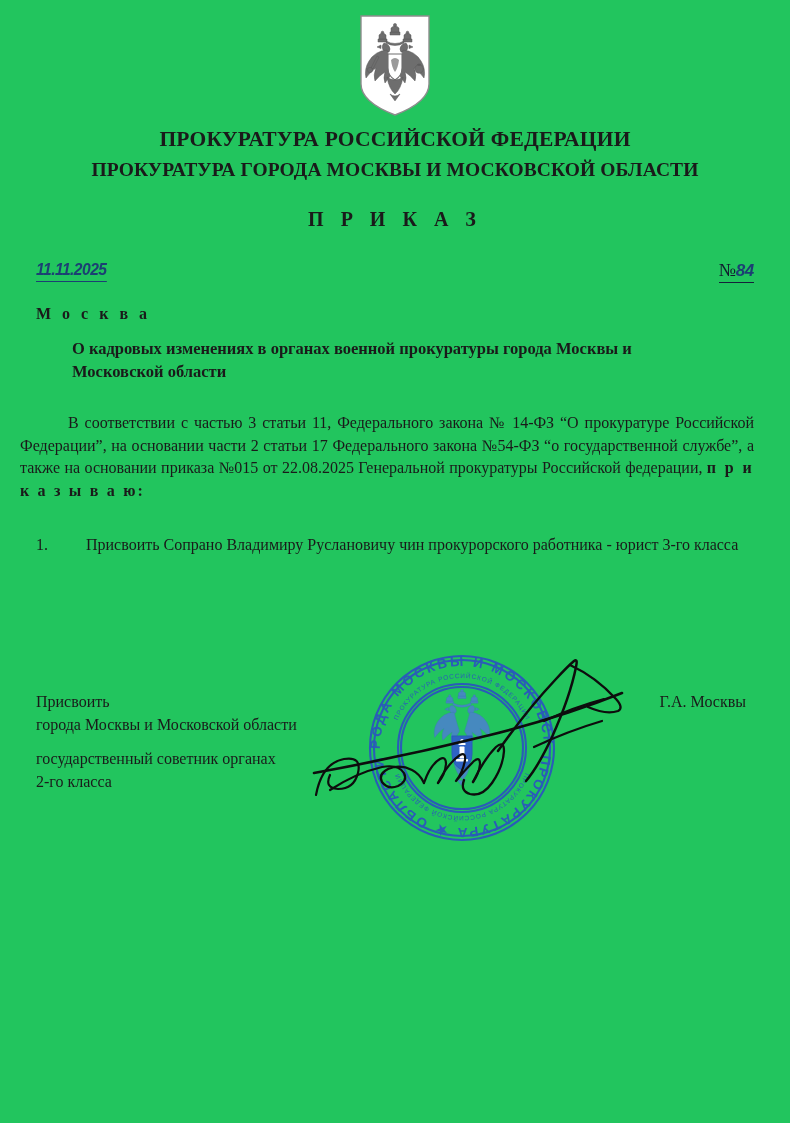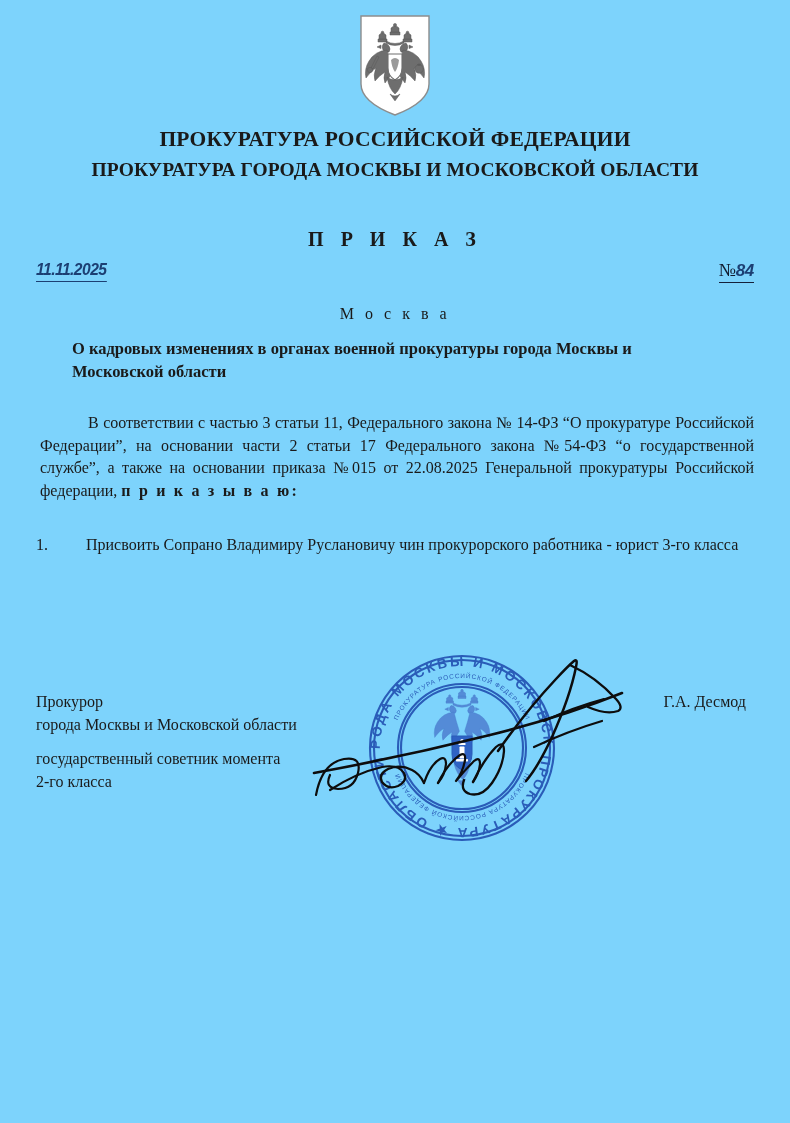"ПРОКУРАТУРА РОССИЙСКОЙ ФЕДЕРАЦИИ" .page { background: #7dd3fc -> #22c55e }
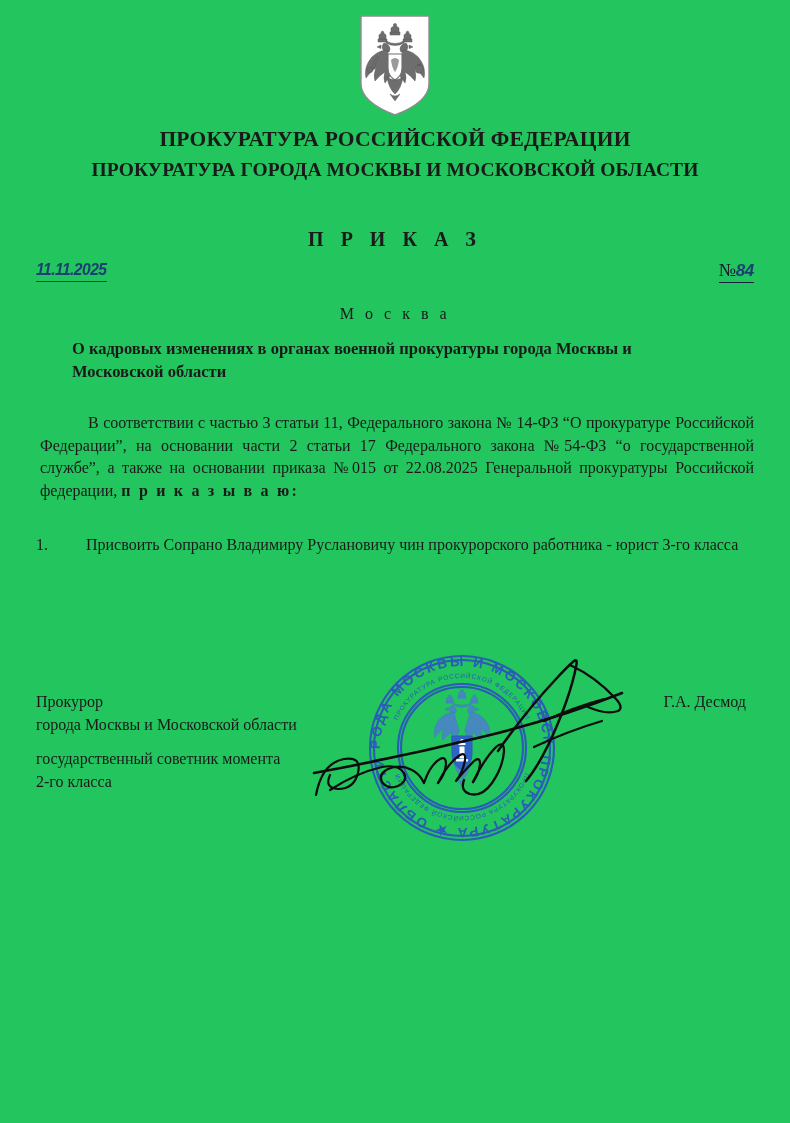"П Р И К А З" .doc-kind { margin-top: 20px -> none }
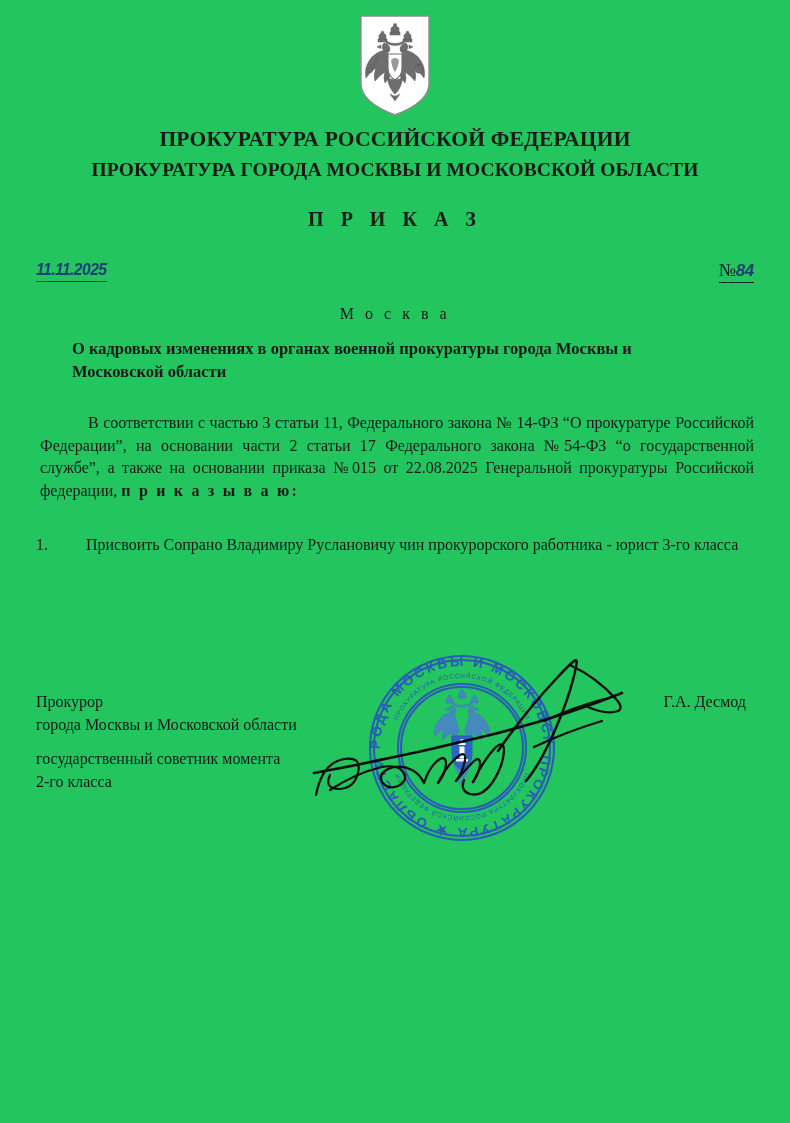"М о с к в" .city { font-weight: normal -> bold; text-align: center -> none }
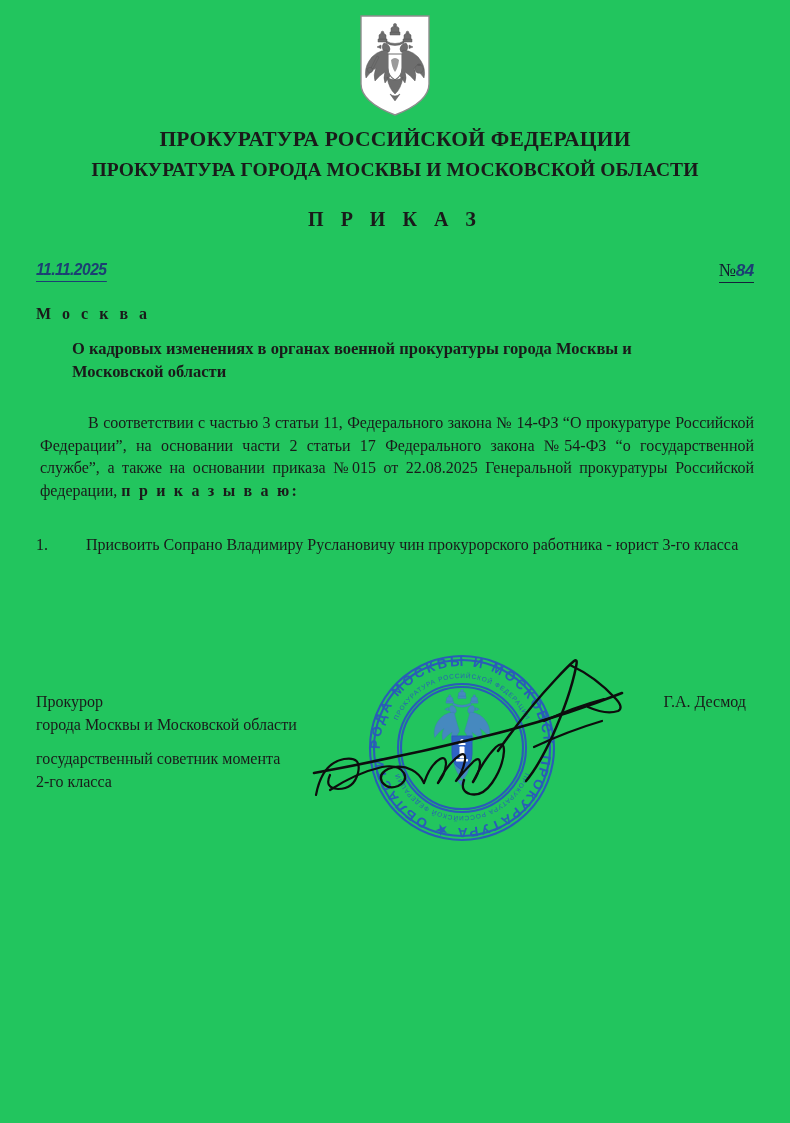"В соответствии с частью 3" .body-par { left: 40px -> 20px }
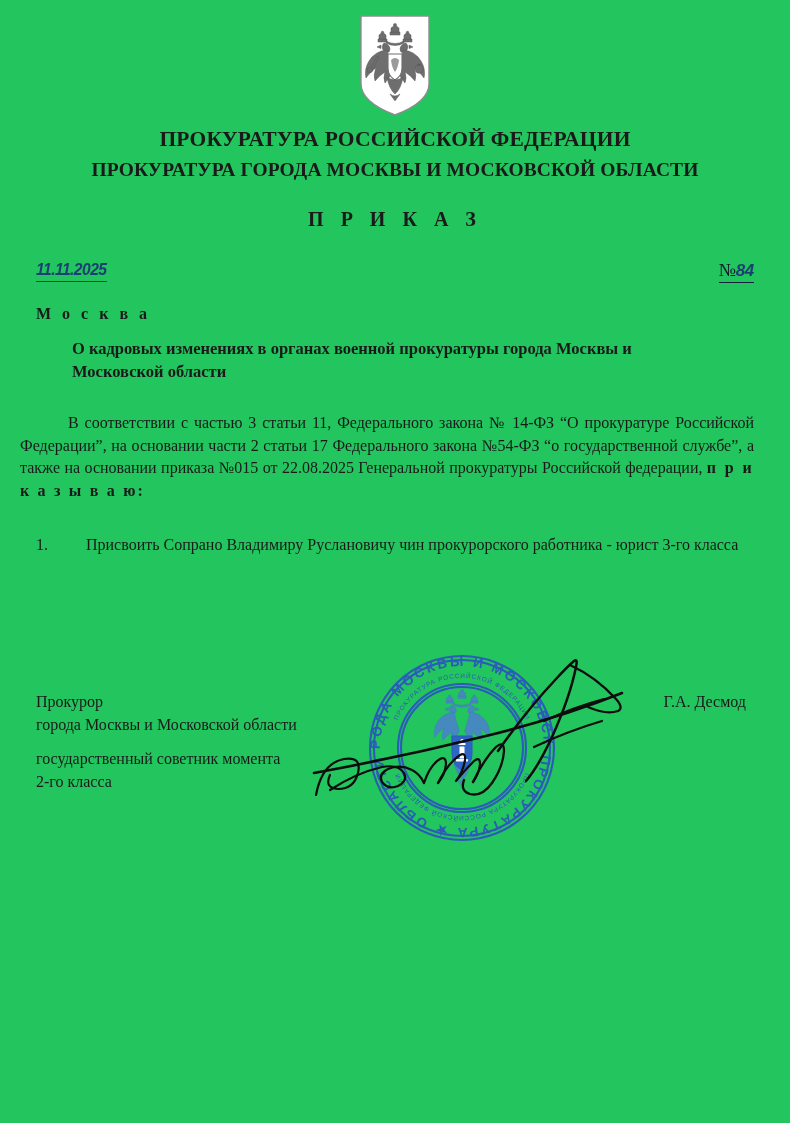"Прокурор" div { text: Прокурор -> Присвоить }
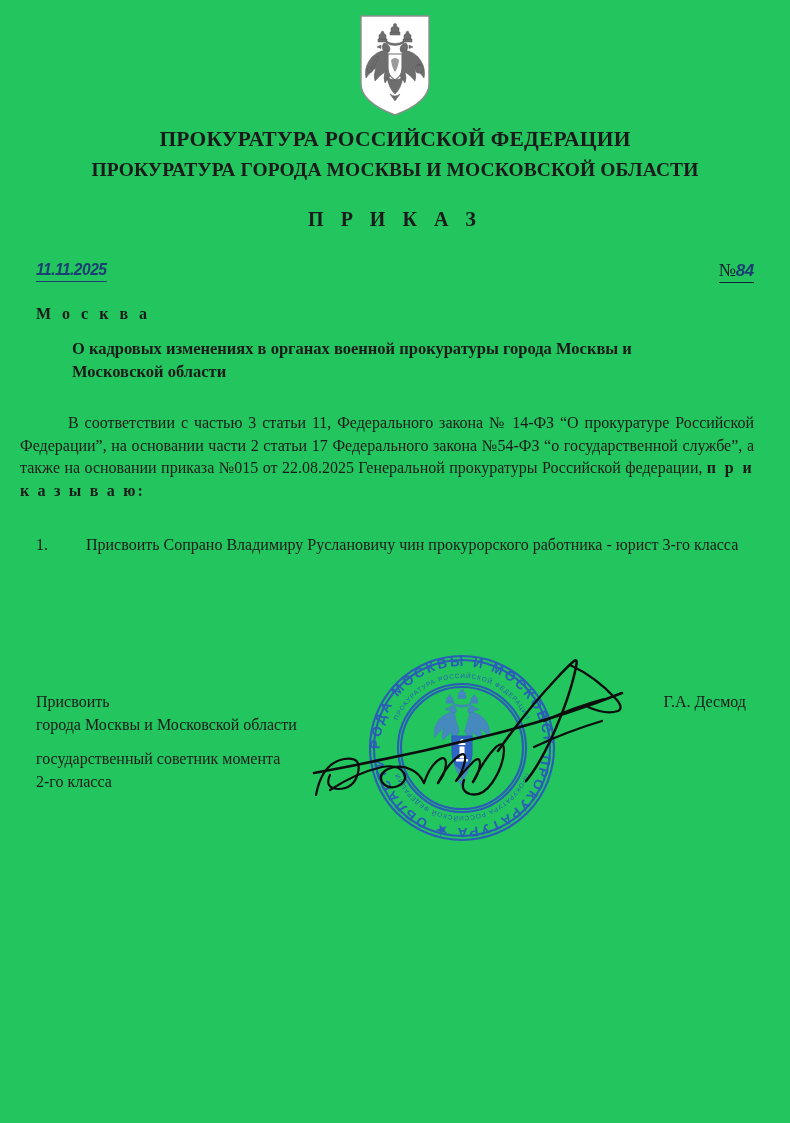"Г.А. Десмод" div.sign-name { text: Десмод -> Москвы }
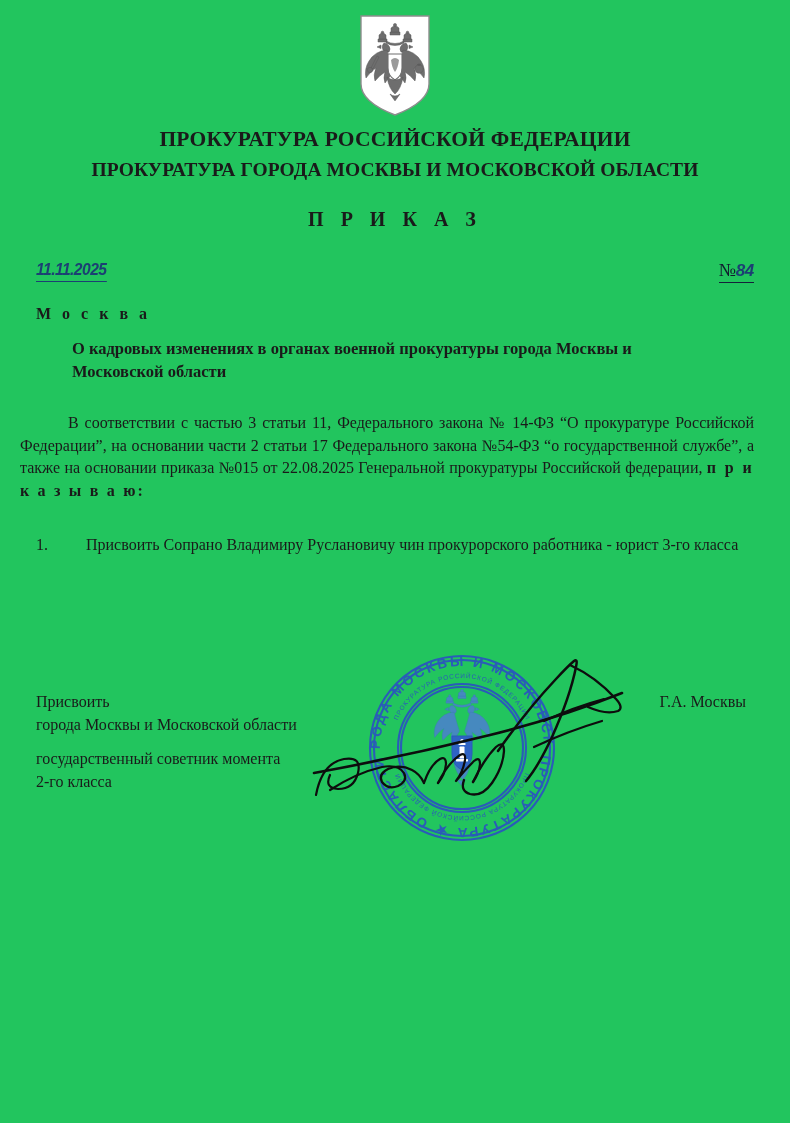"государственный советник момента" div { text: момента -> органах }
